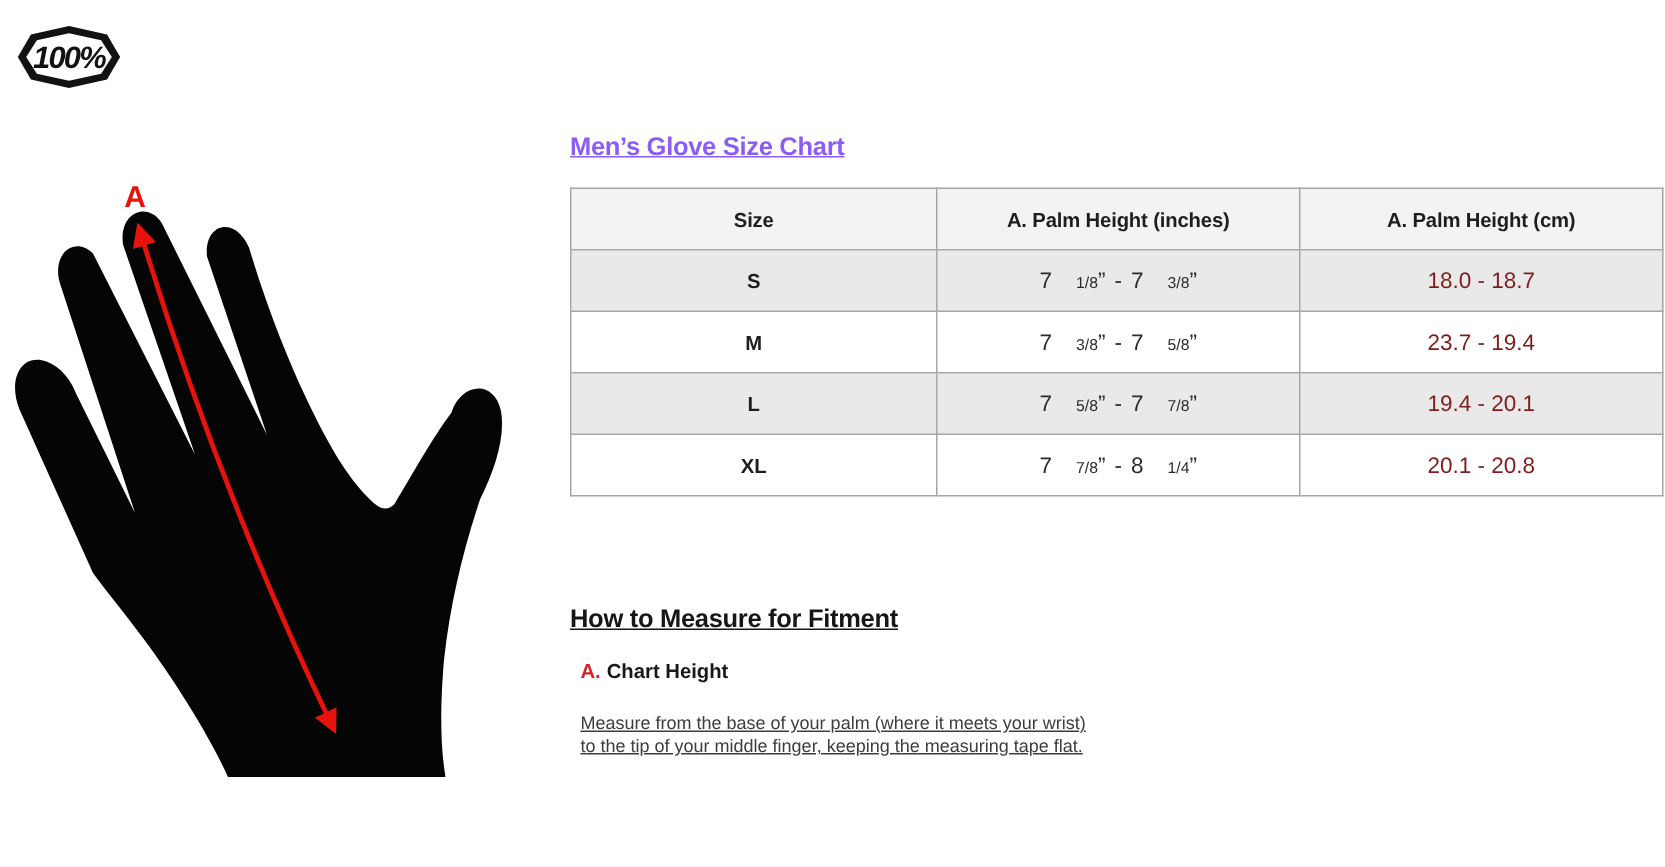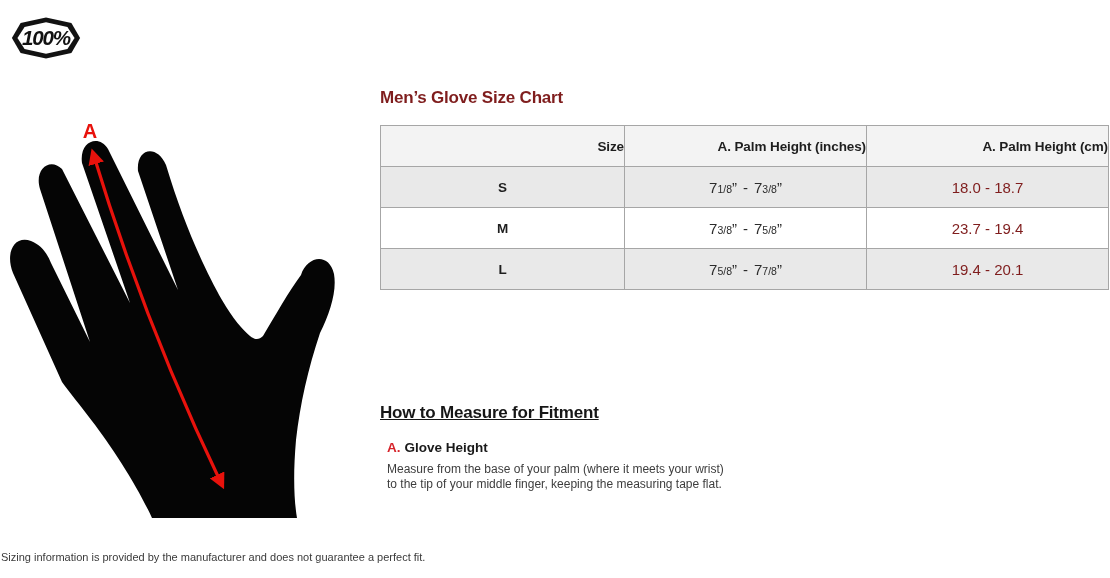"Men’s Glove Size Chart" .chart-title { color: #7f1d1d -> #8b5cf6; text-decoration: none -> underline }
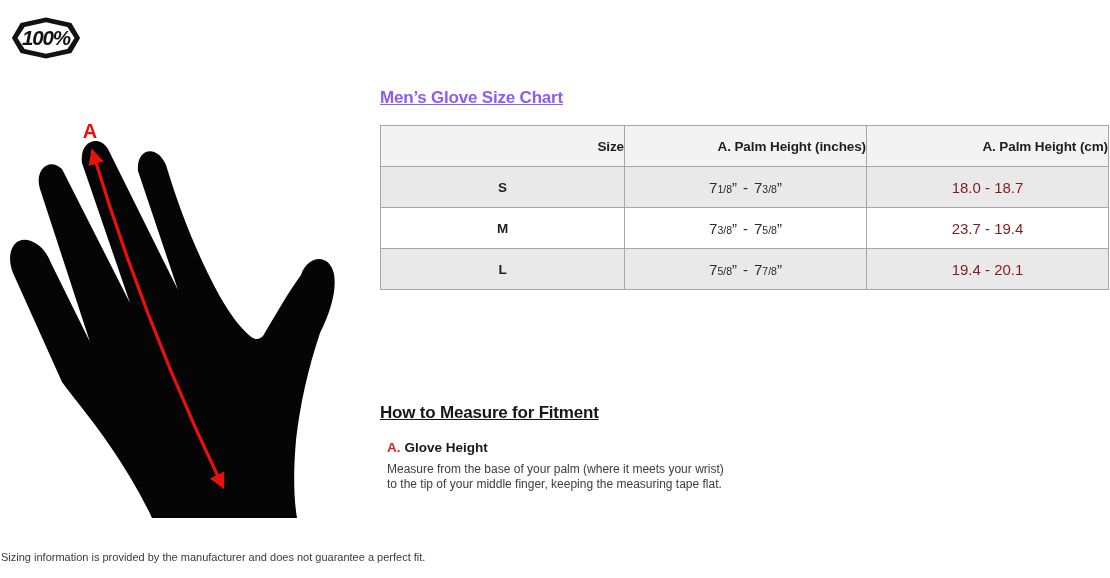"Size" .size-table thead th { text-align: right -> none }
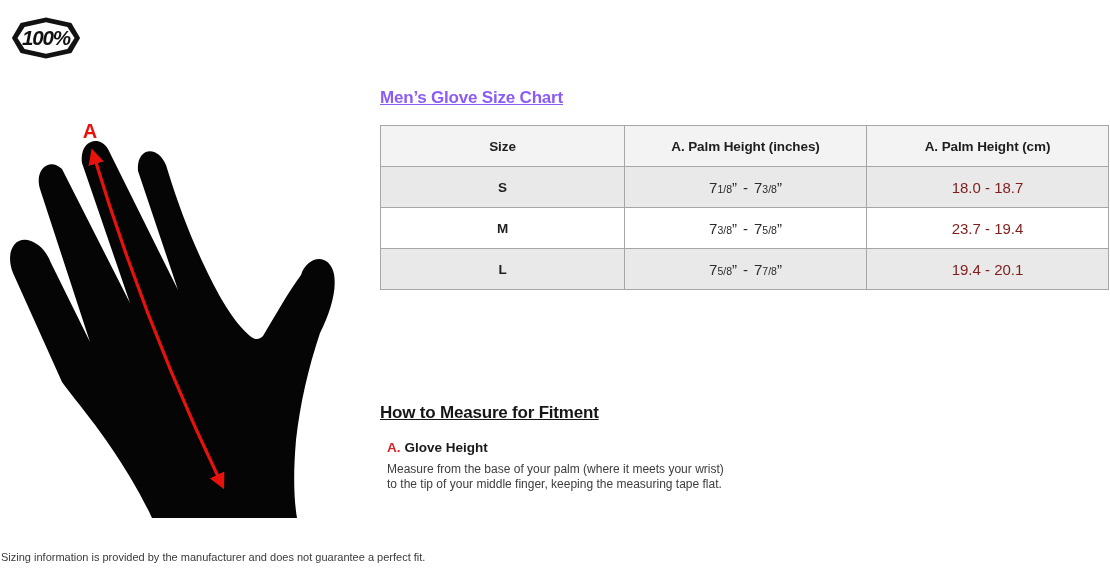"1/8" .td-in .frac { margin-left: 0 -> 16px }
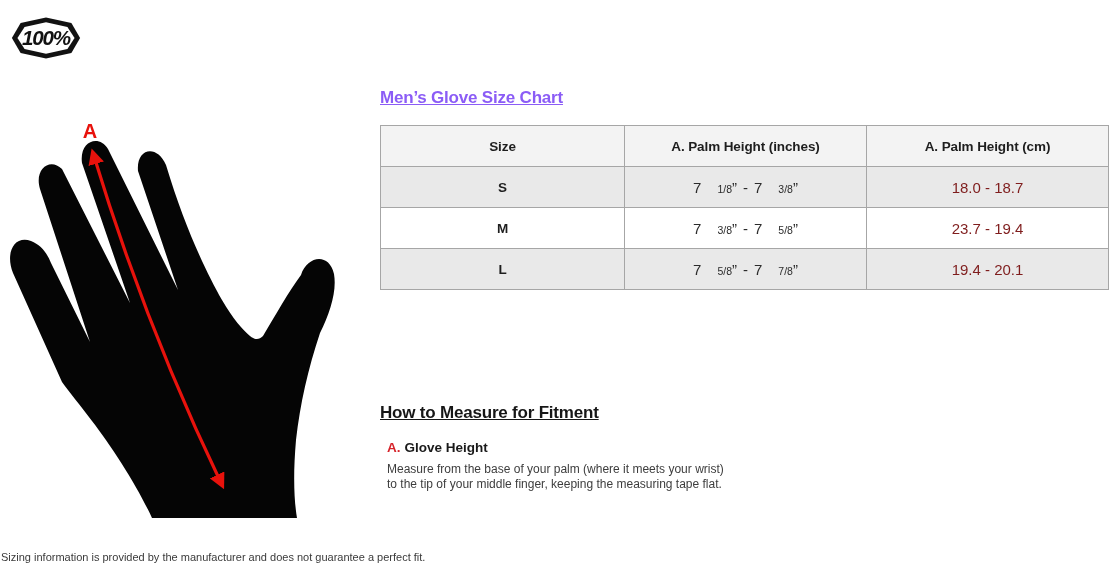"XL" tr { html: none -> <tr> <td>XL</td> <td><span>7</span><span>7/8</span><span>”</span><span>-</span><span>8</span><span>1/4</span><span>”</span></td> <td>20.1 - 20.8</td> </tr> }
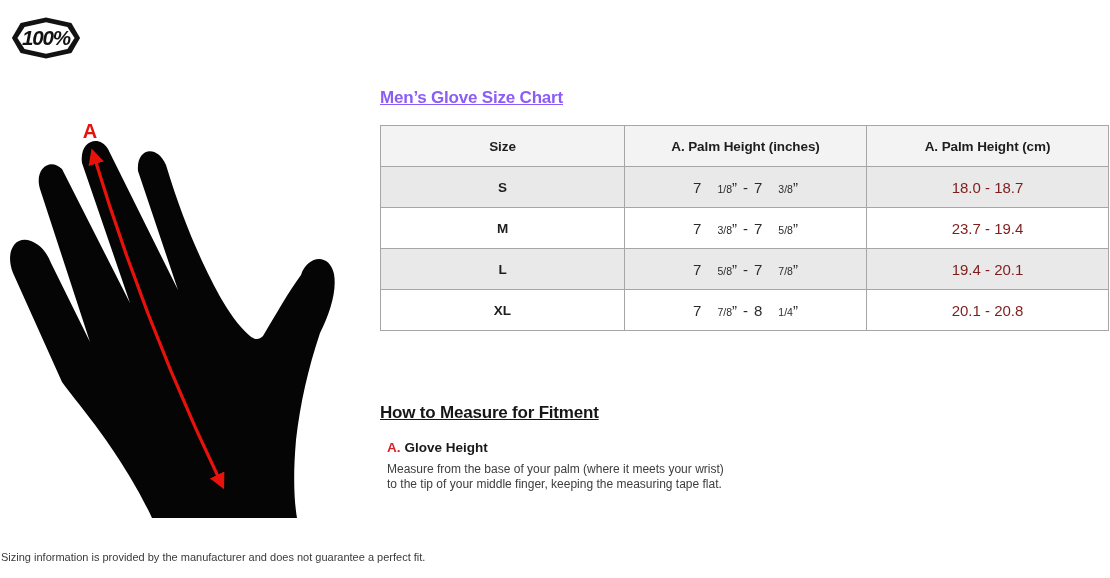"Glove Height" span { text: Glove -> Chart }
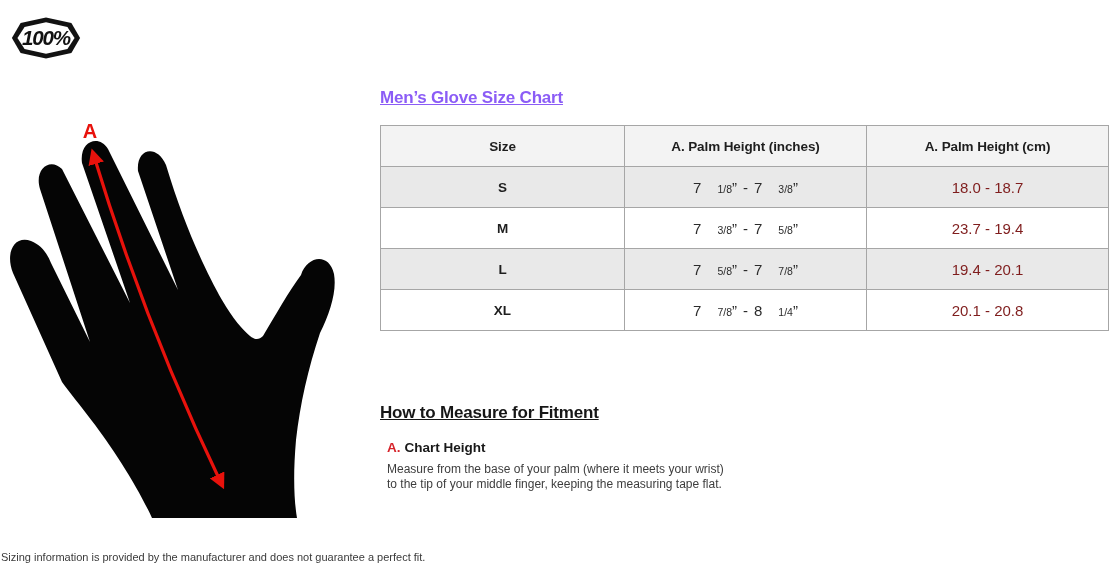"Measure from the base of" .measure-item .item-desc { margin-top: 7px -> 20px; text-decoration: none -> underline }
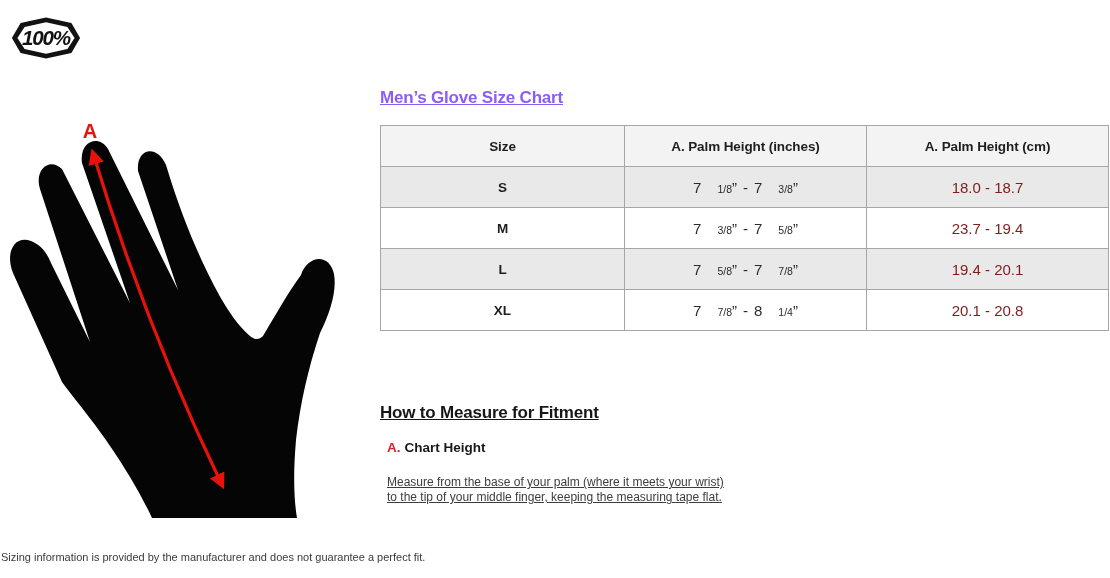"Sizing information is provided by" div { html: <div>Sizing information is provided by the manufacturer and does not guarantee a perfect fit.</div> -> none }
